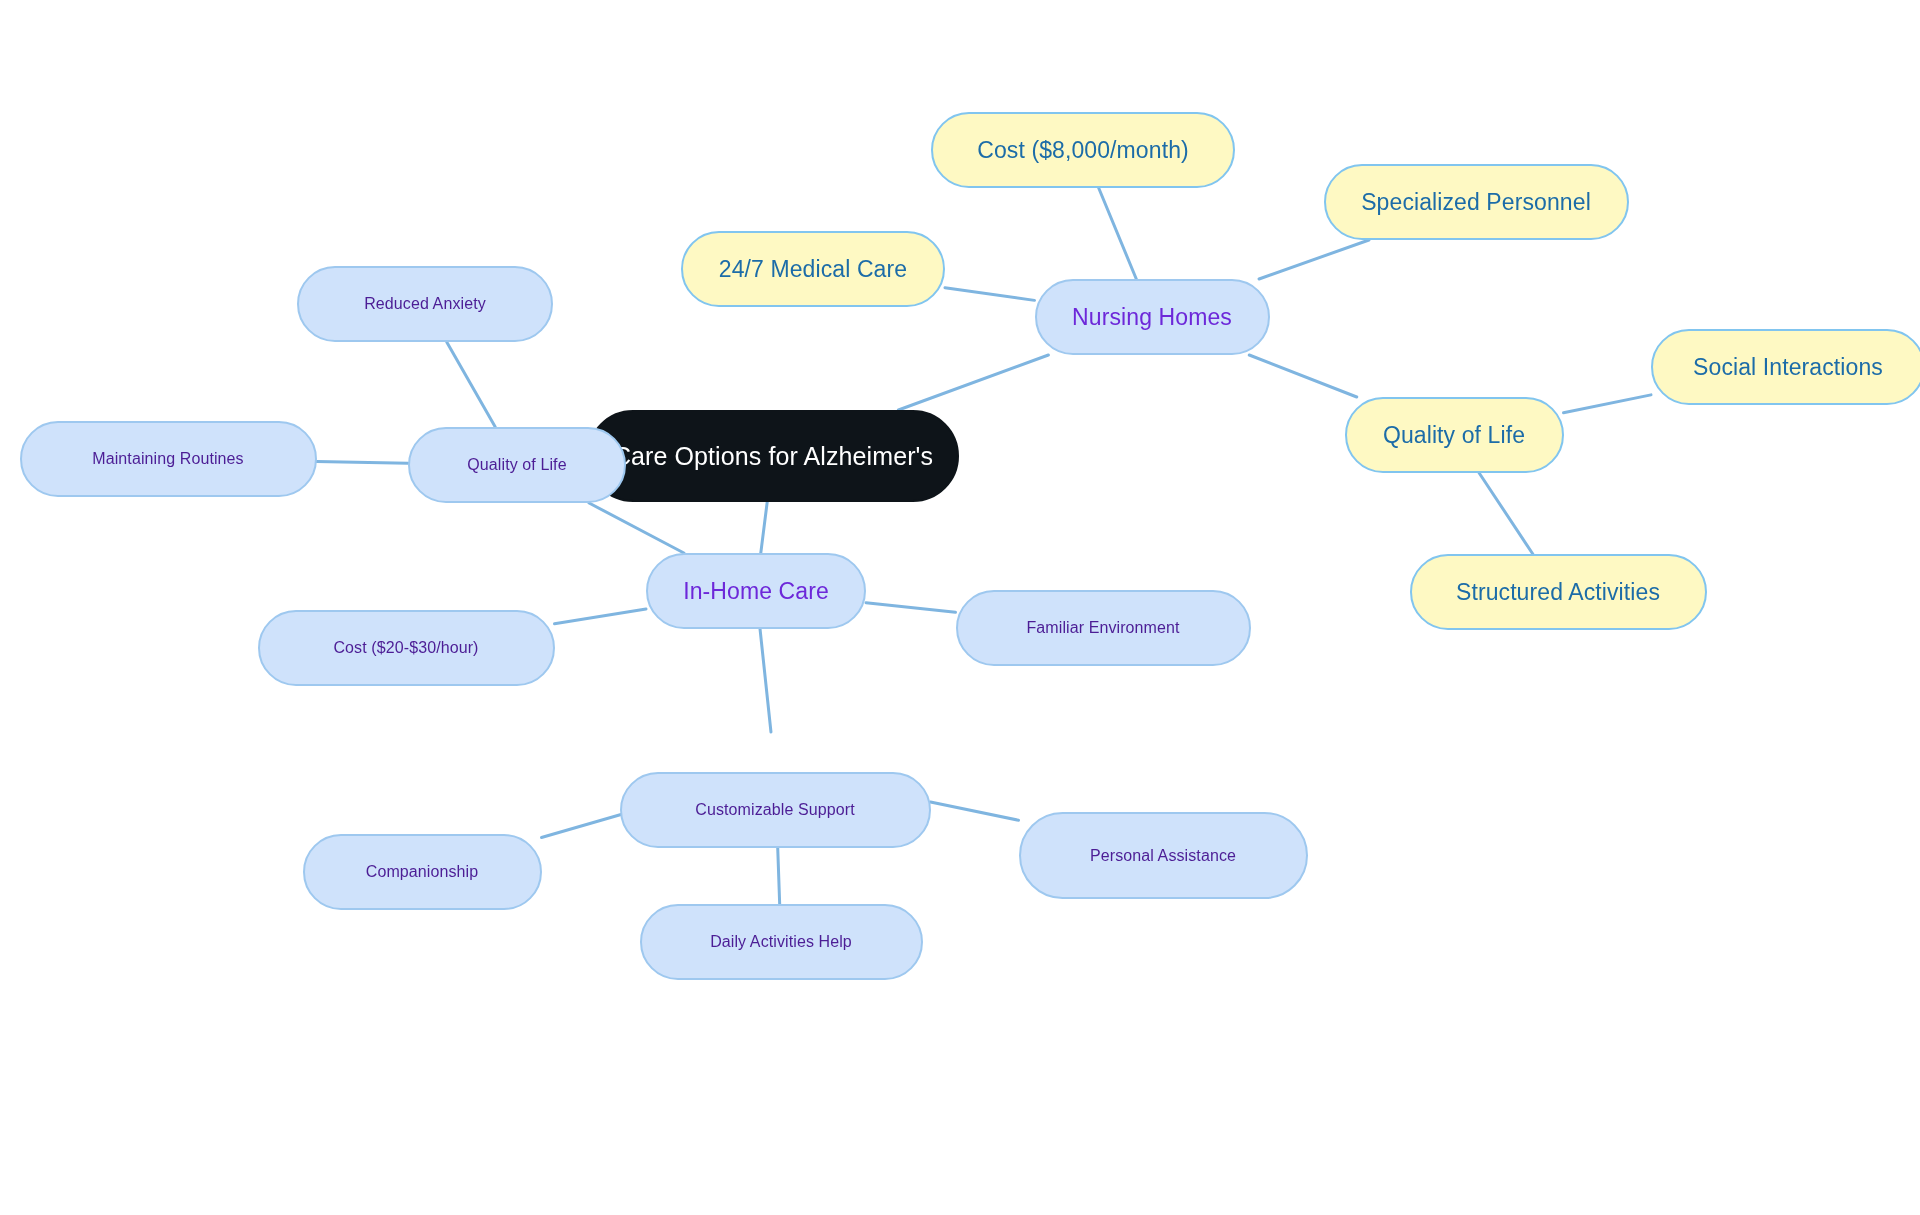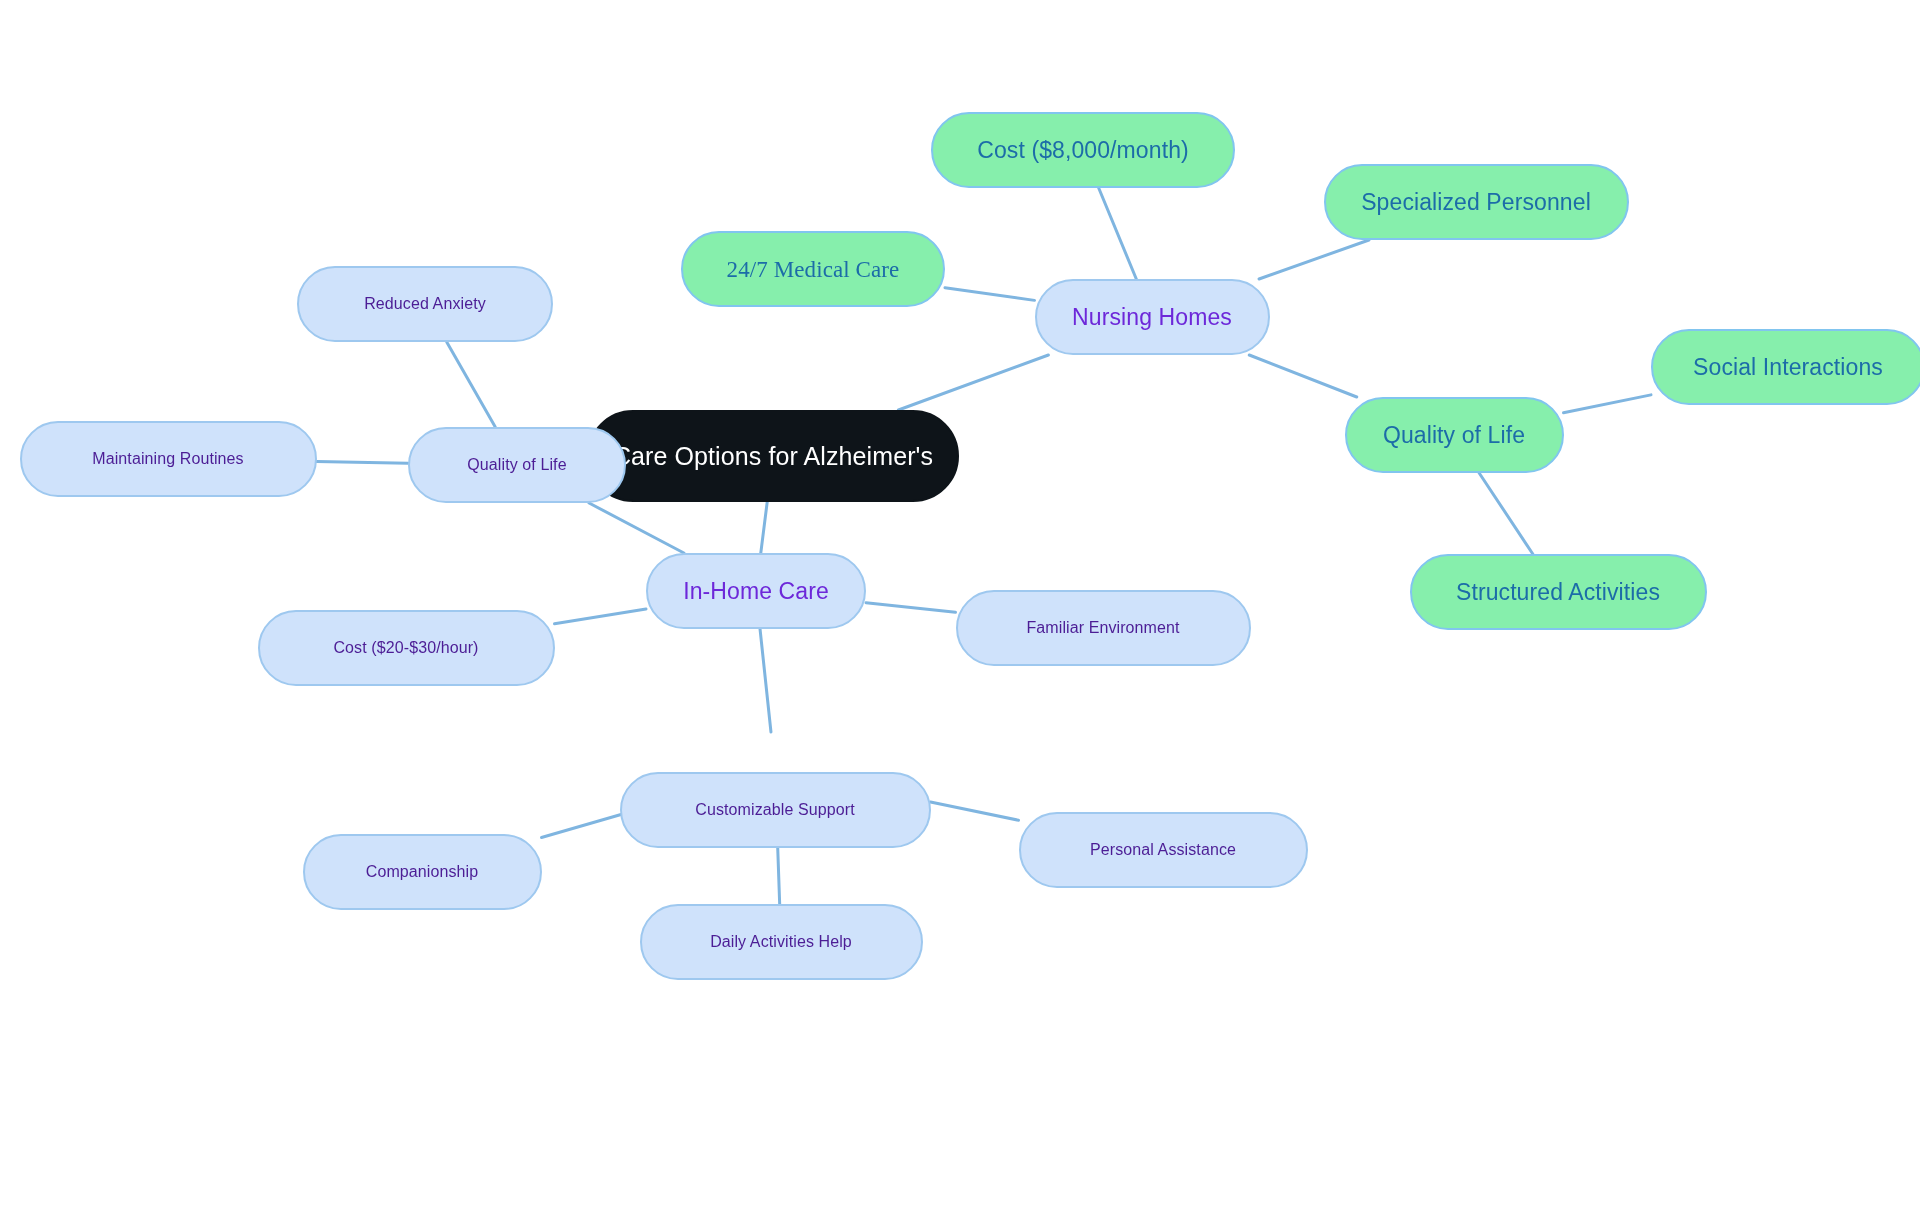"Cost ($8,000/month)" .node.leaf-a { background: #86efac -> #fef9c3 }
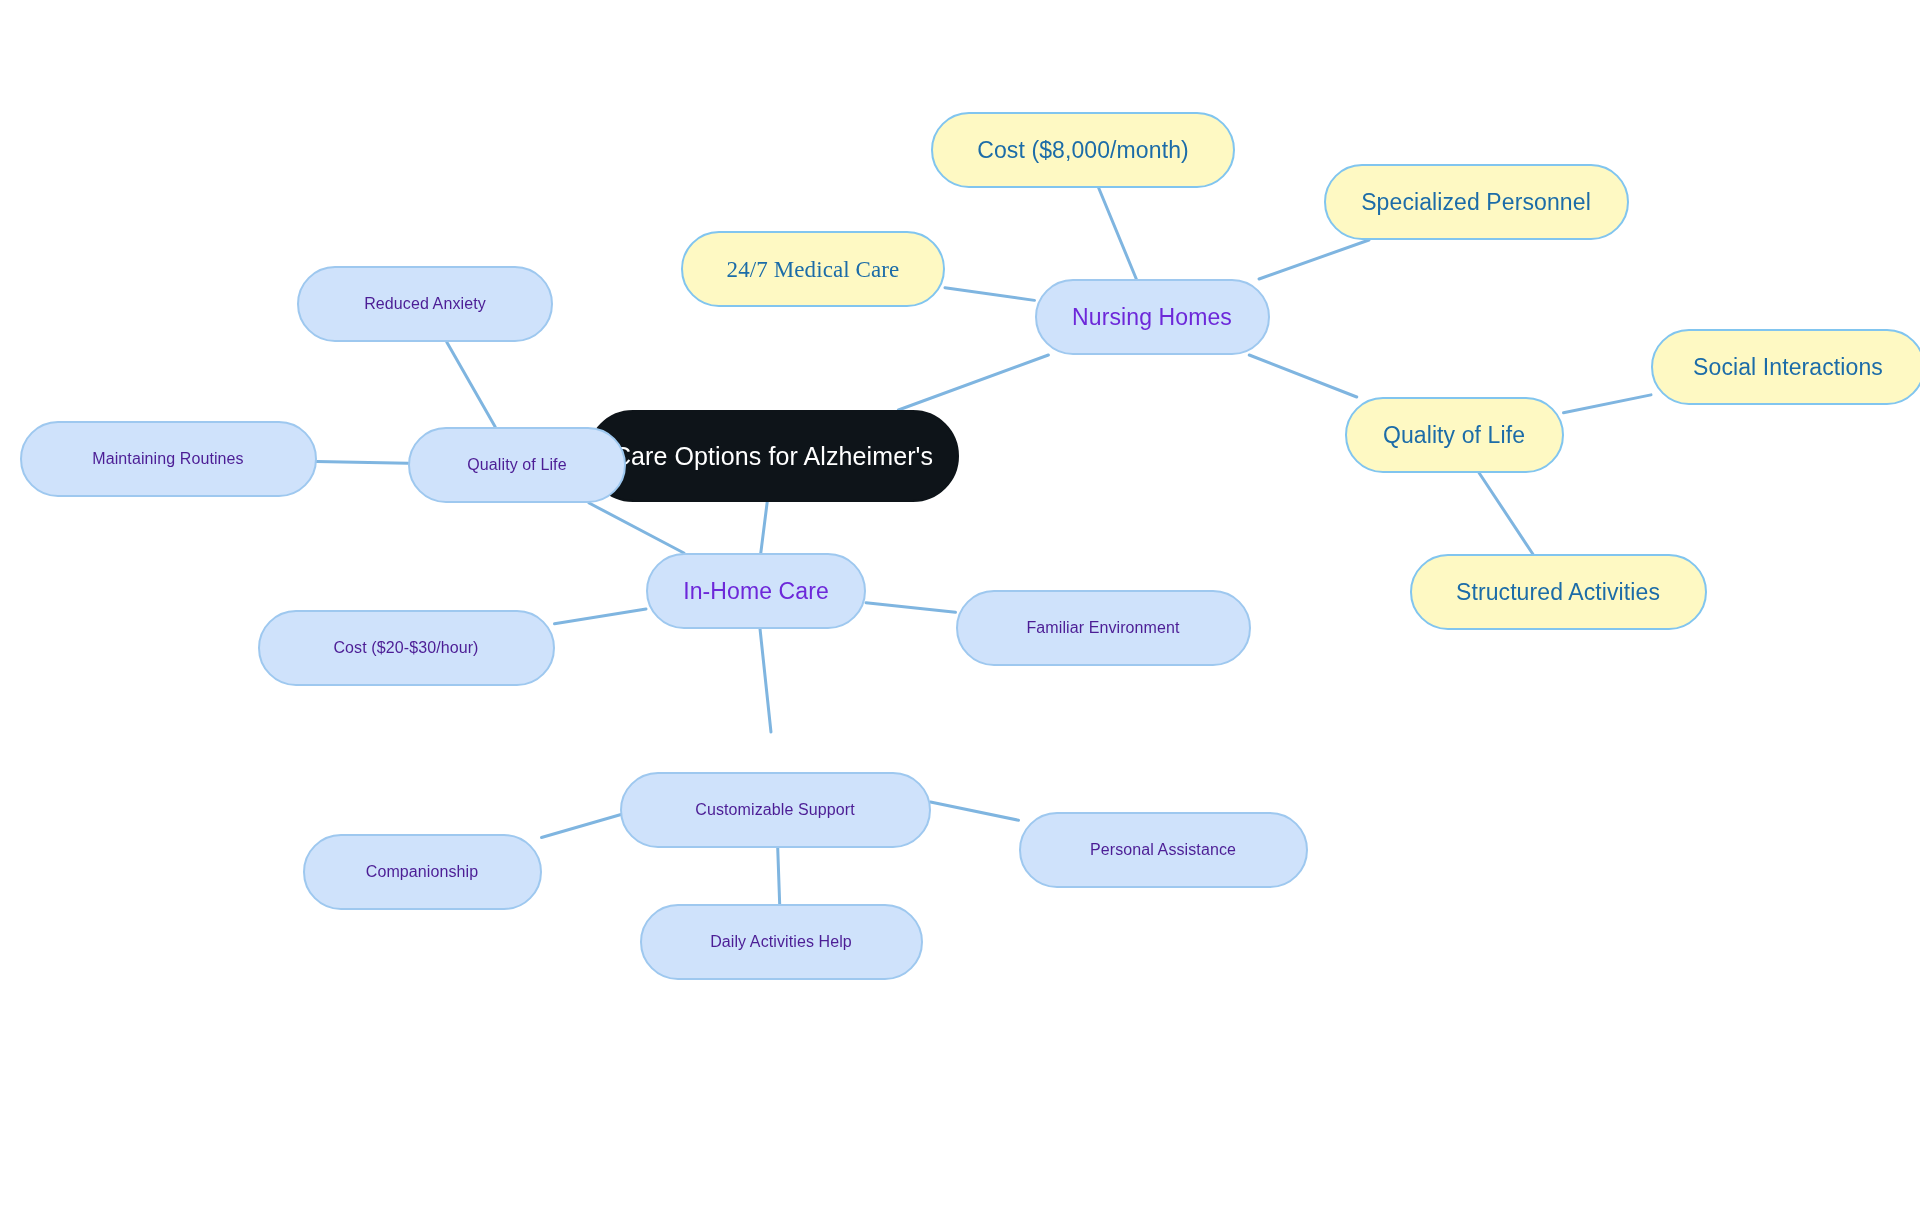"24/7 Medical Care" div.node { font-family: Liberation Serif, serif -> none }
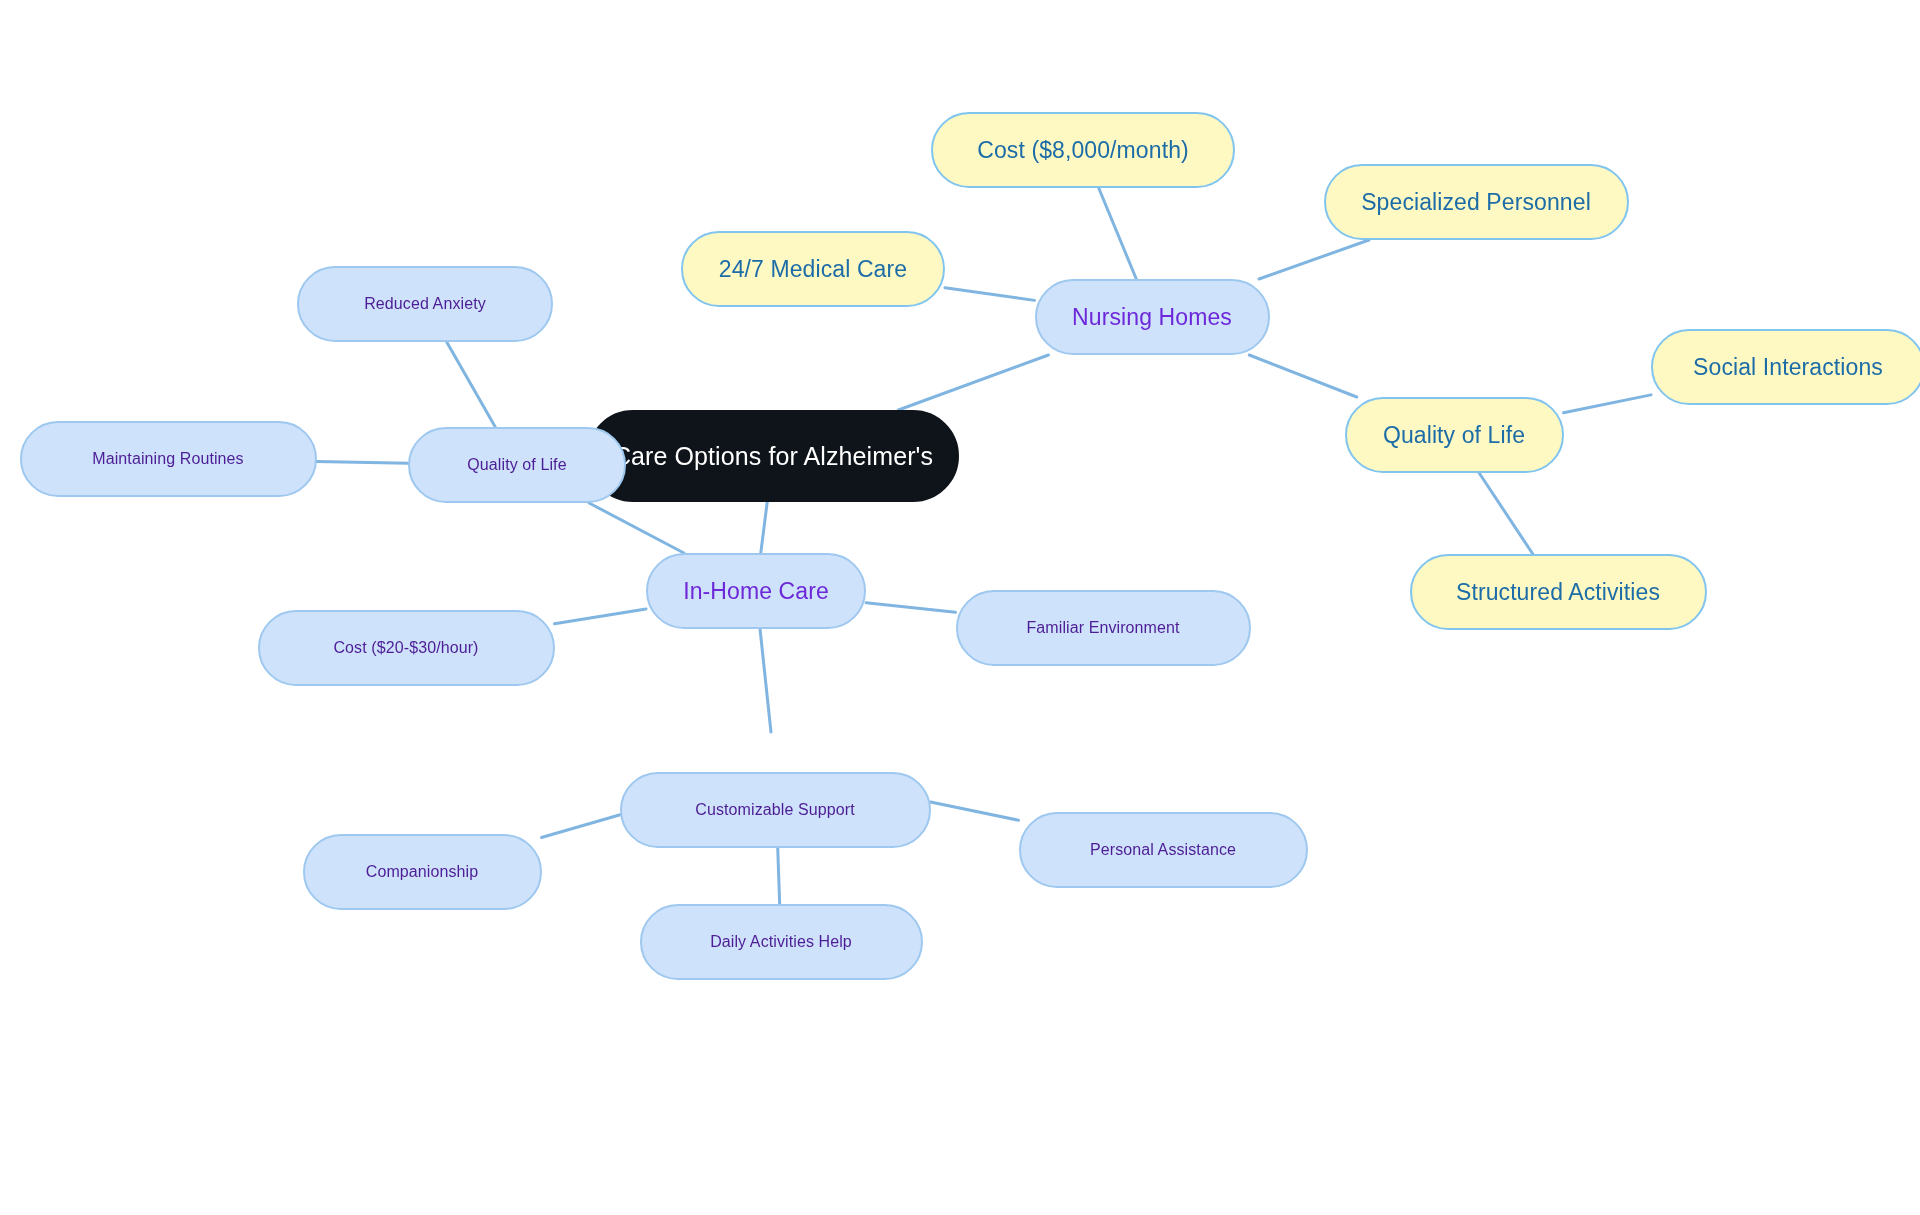"Personal Assistance" div.node { height: 76px -> 87px }
